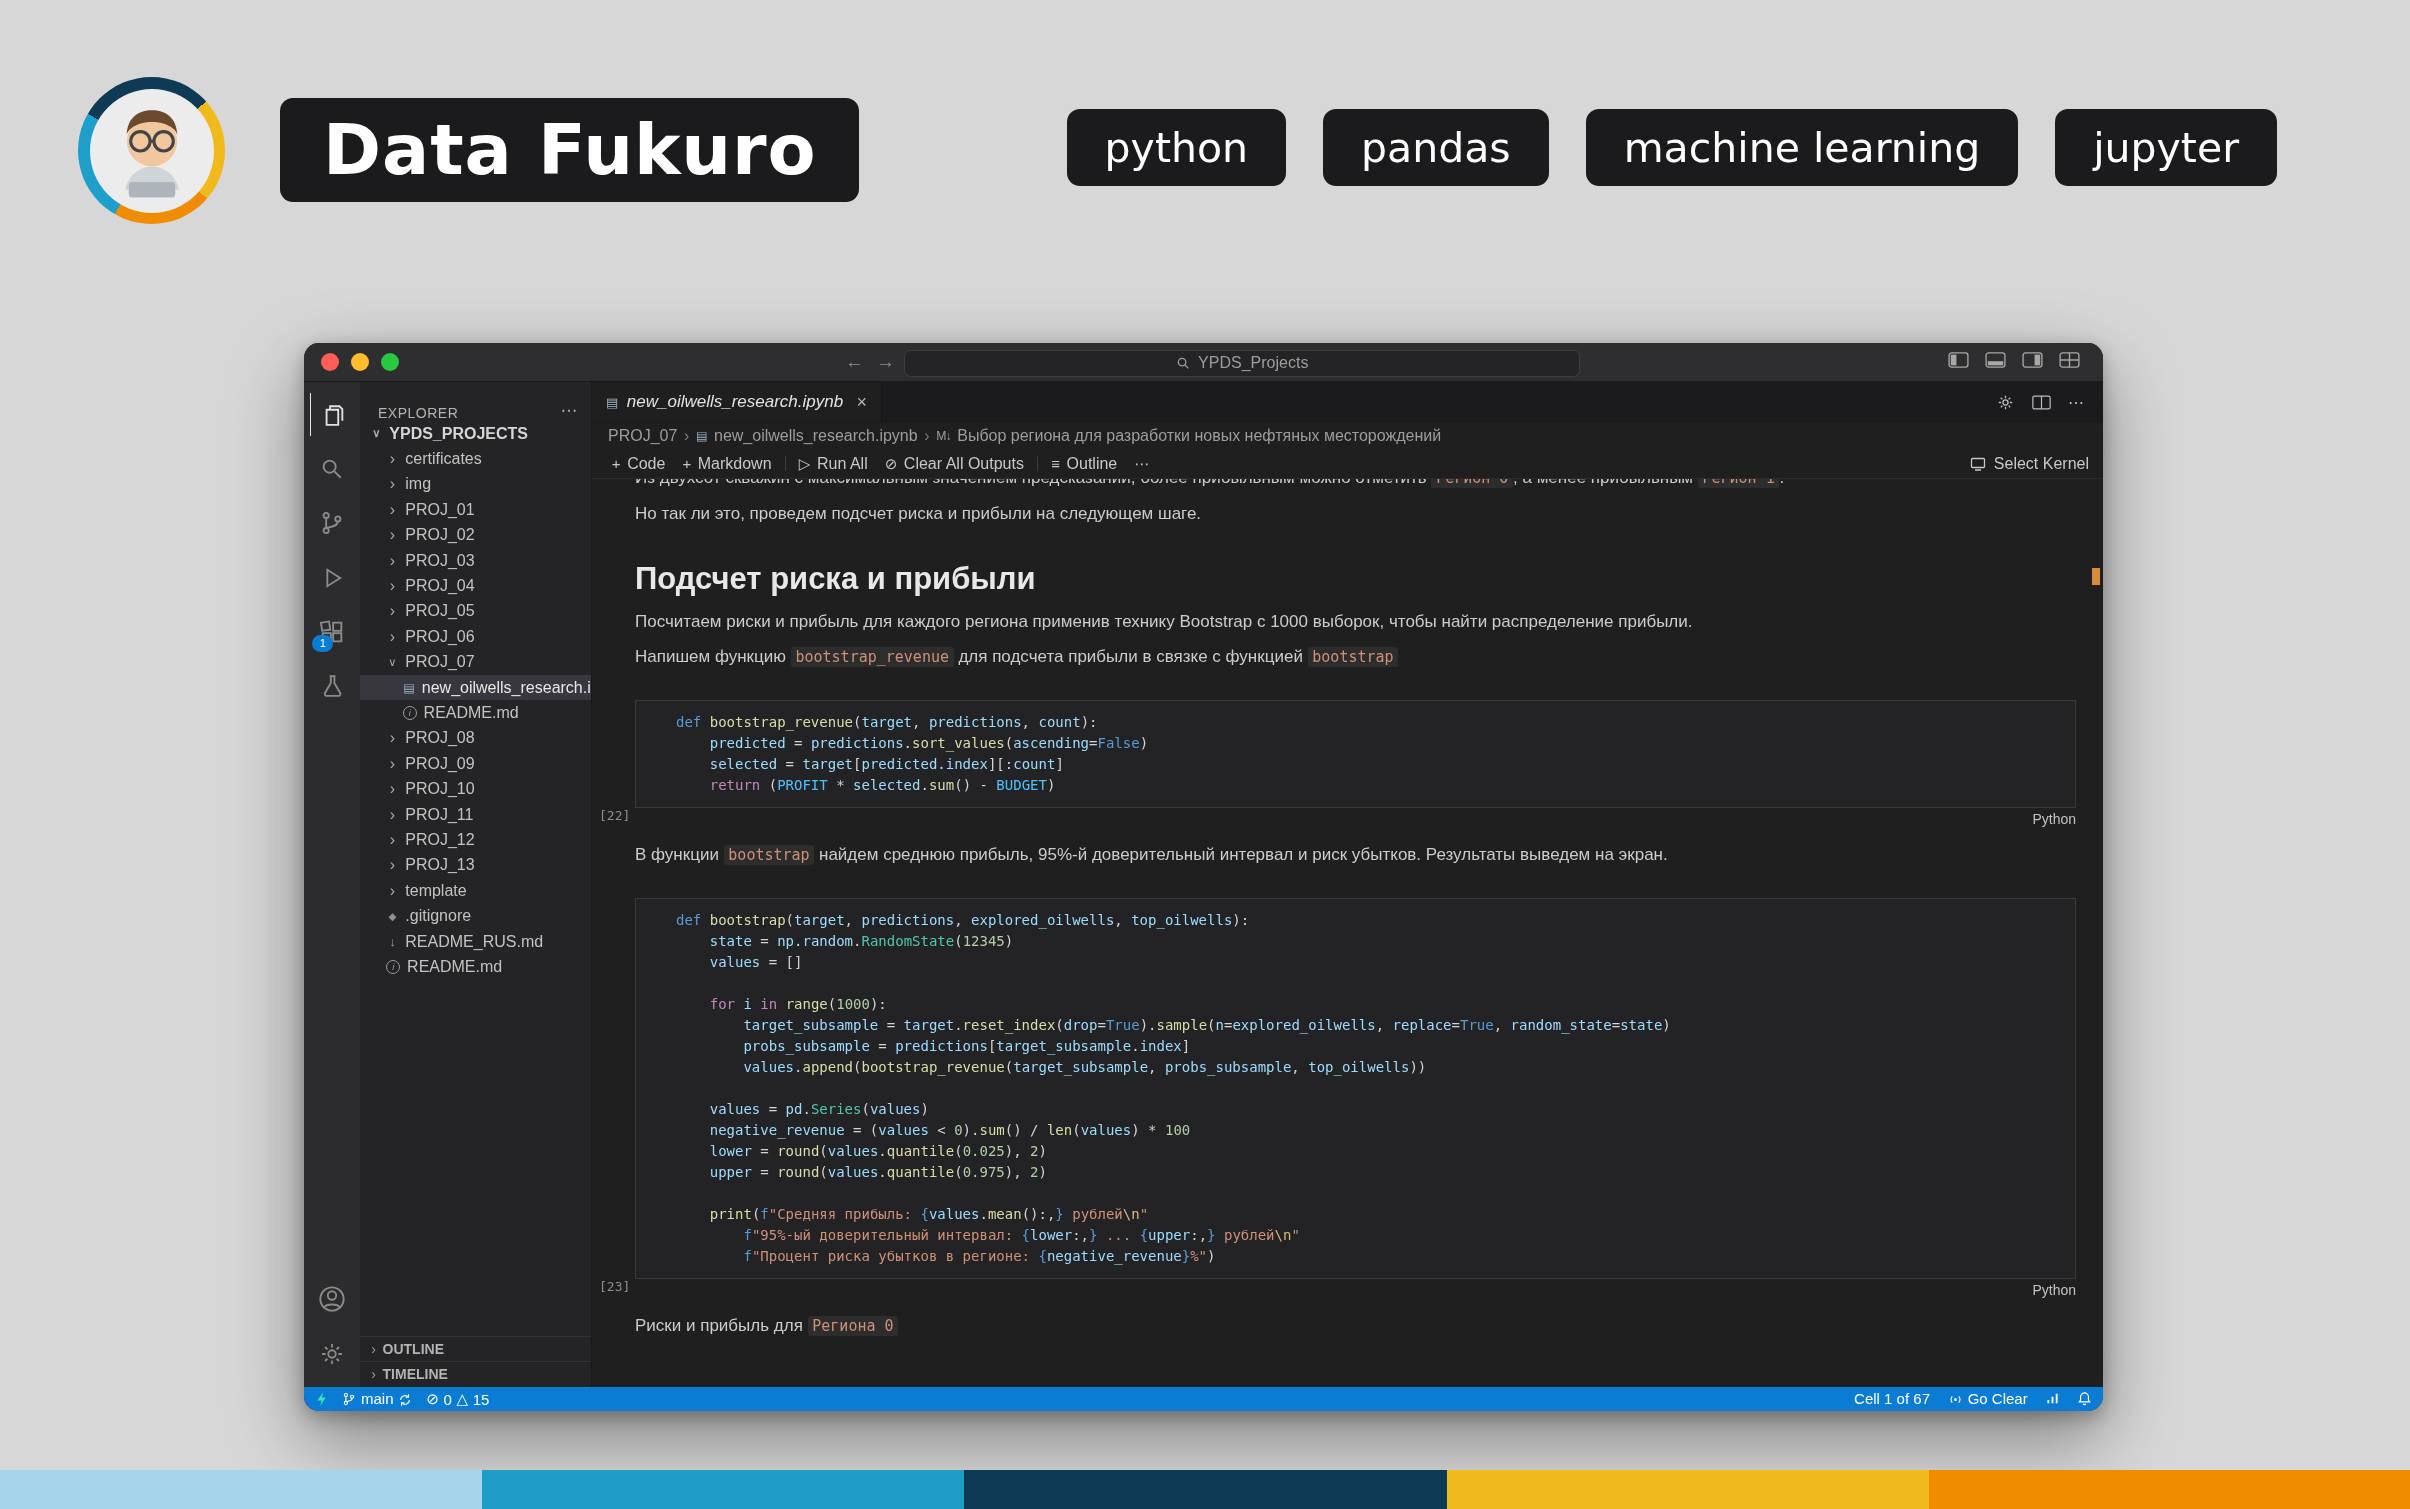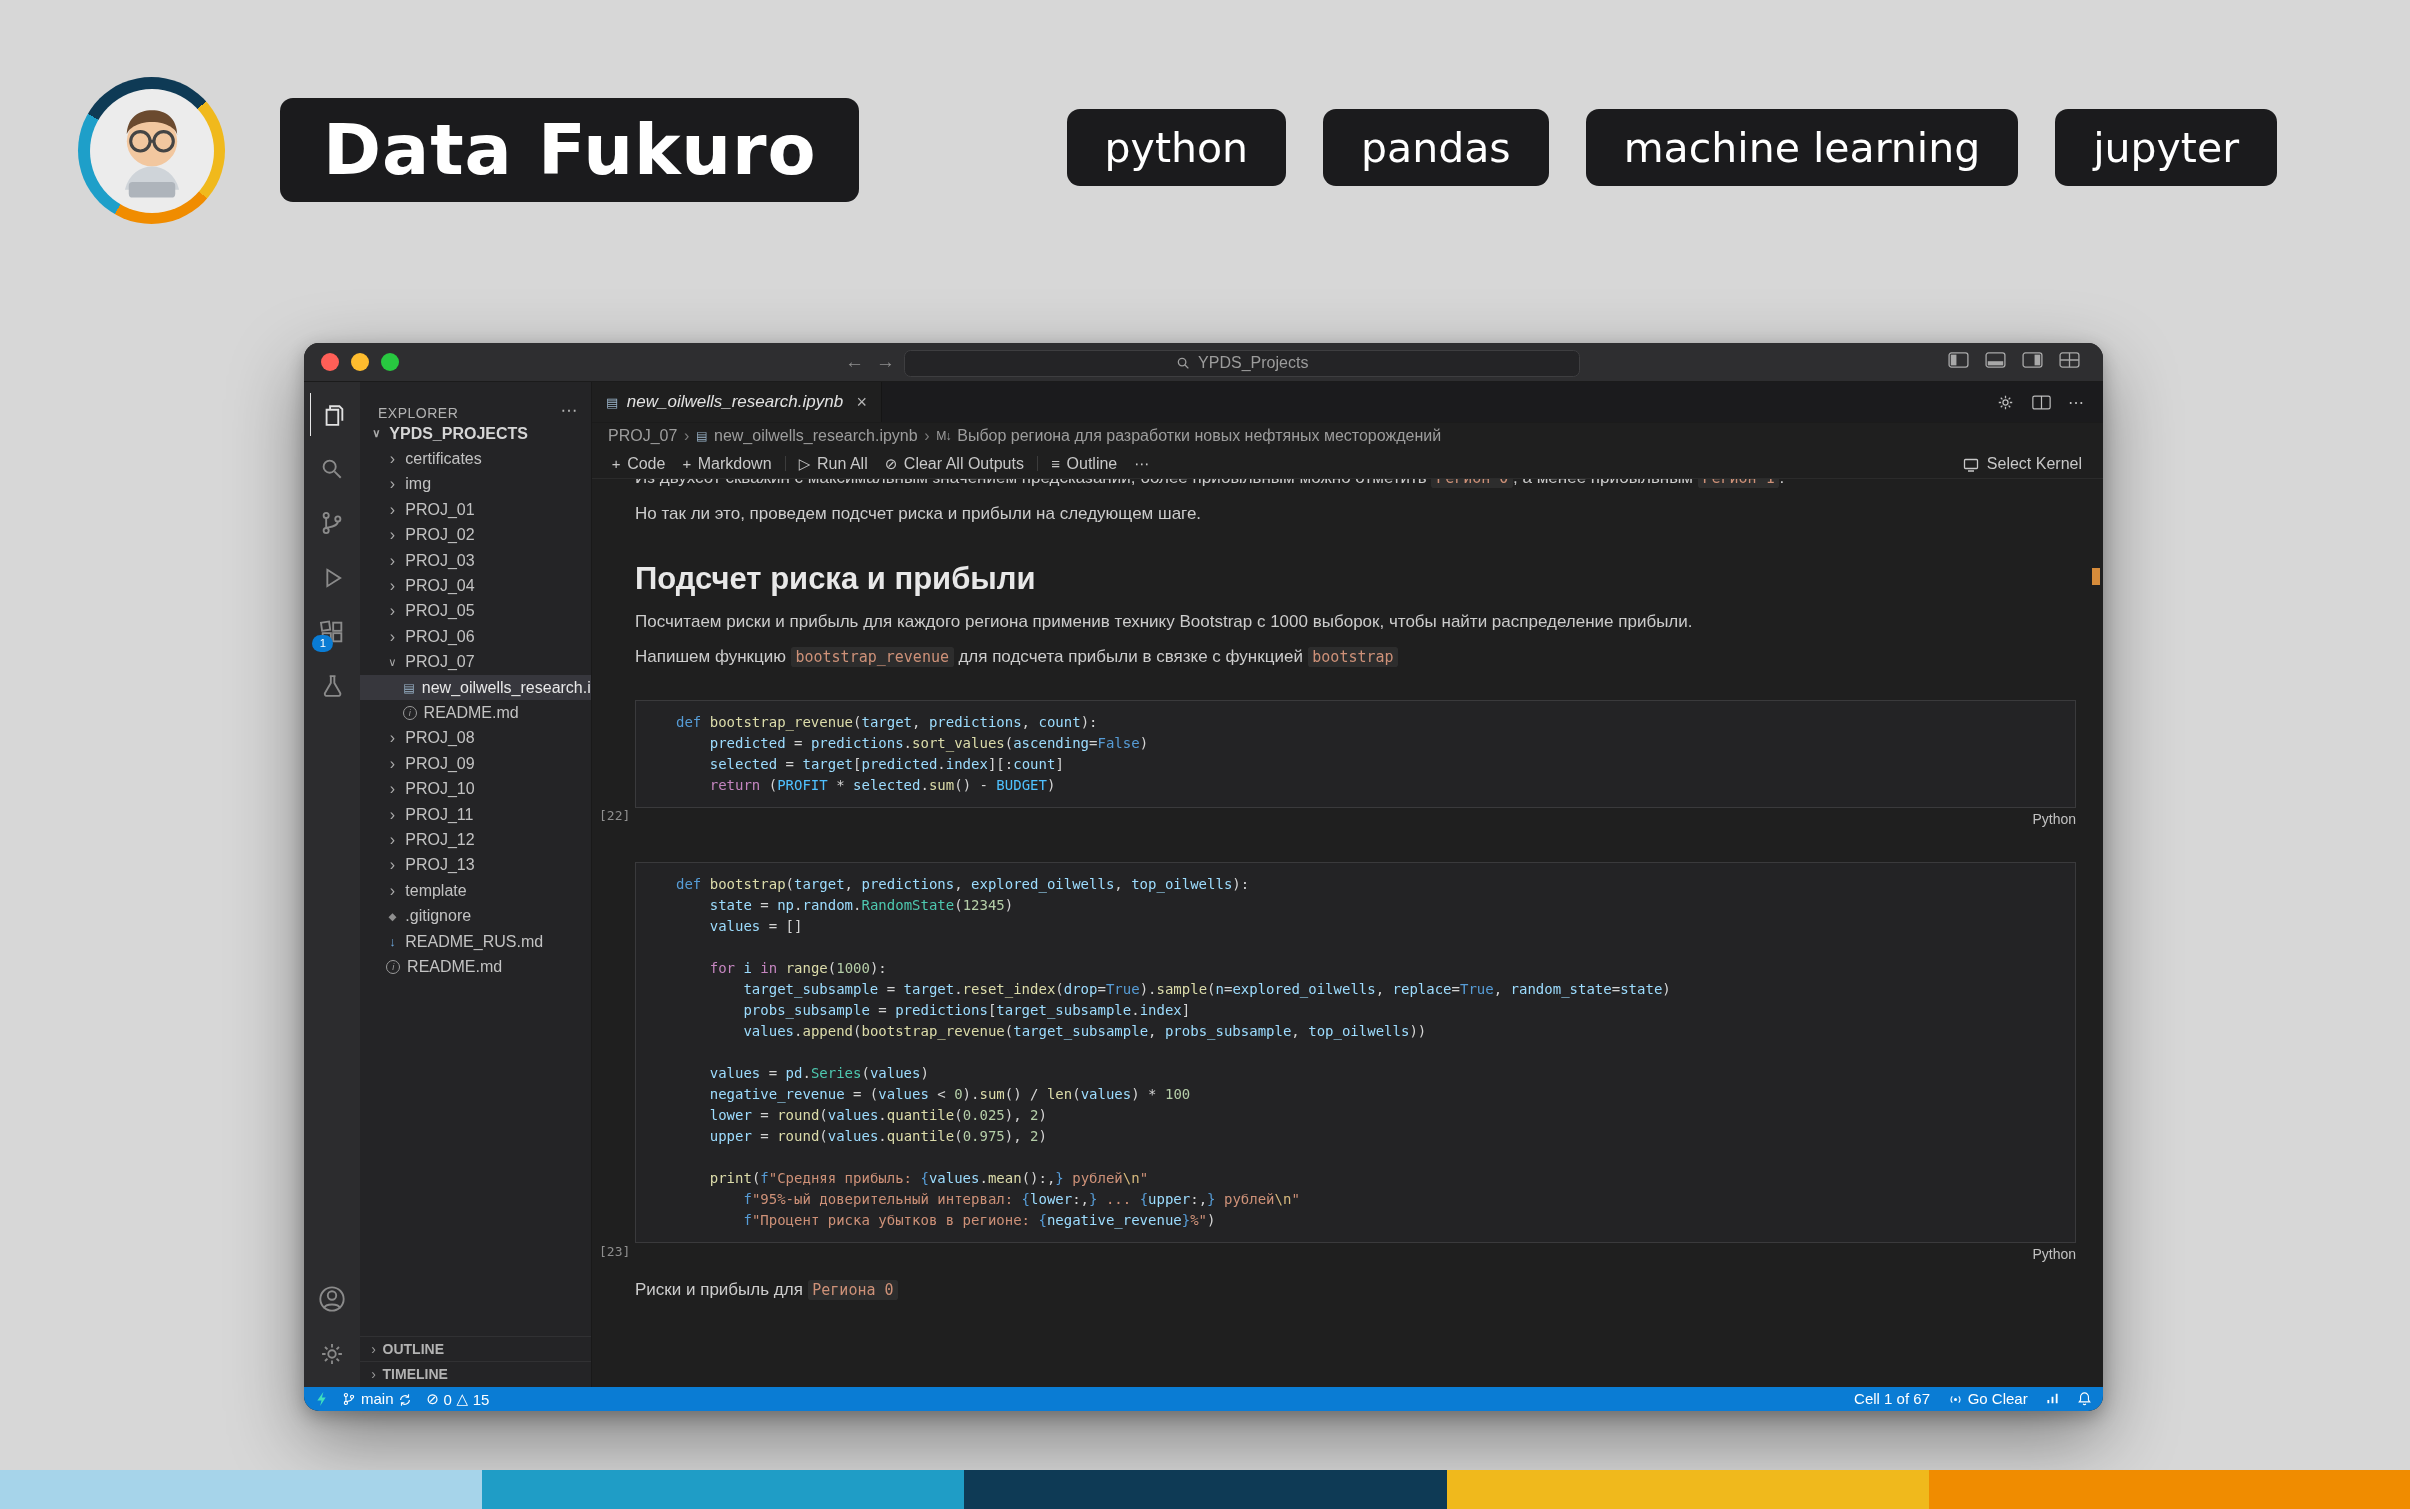"Select Kernel" .kernelbtn { align-items: flex-end -> center; margin-right: 21px -> 14px }
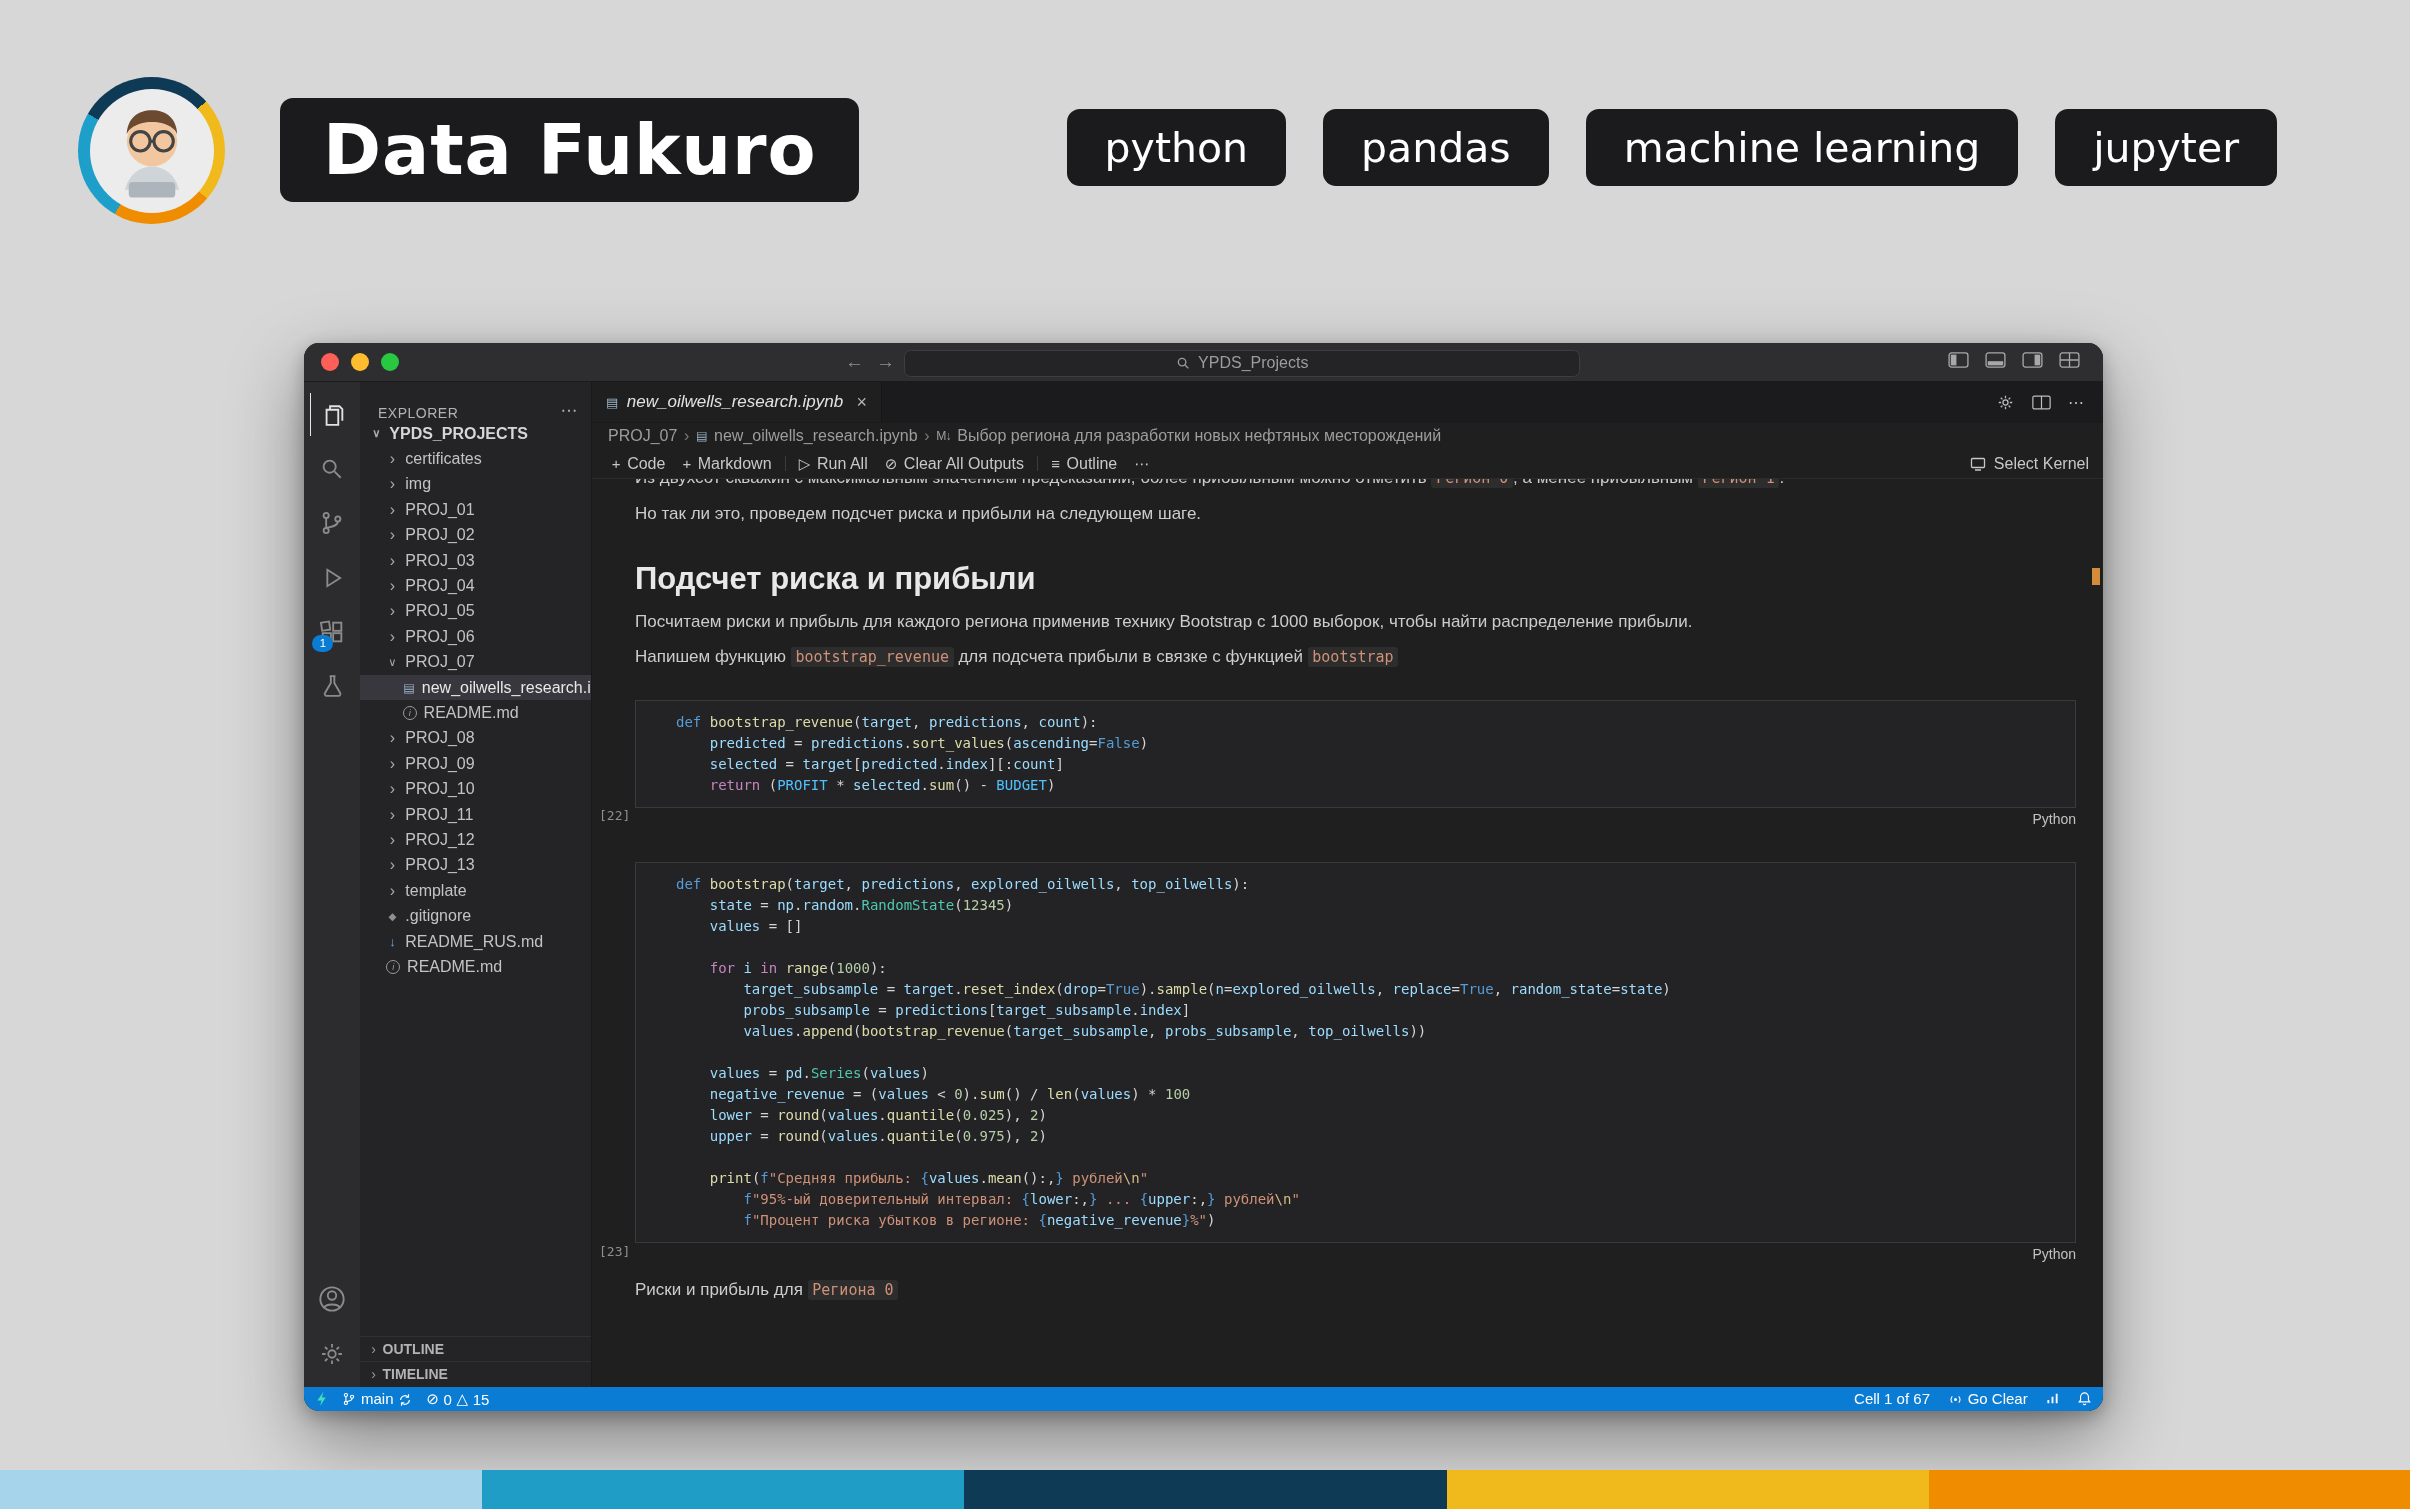"В функции bootstrap найдем среднюю" div.md { html: none -> <div><span>В функции </span><span>bootstrap</span><span> найдем среднюю прибыль, 95%-й доверительный интервал и риск убытков. Результаты выведем на экран.</span></div> }
